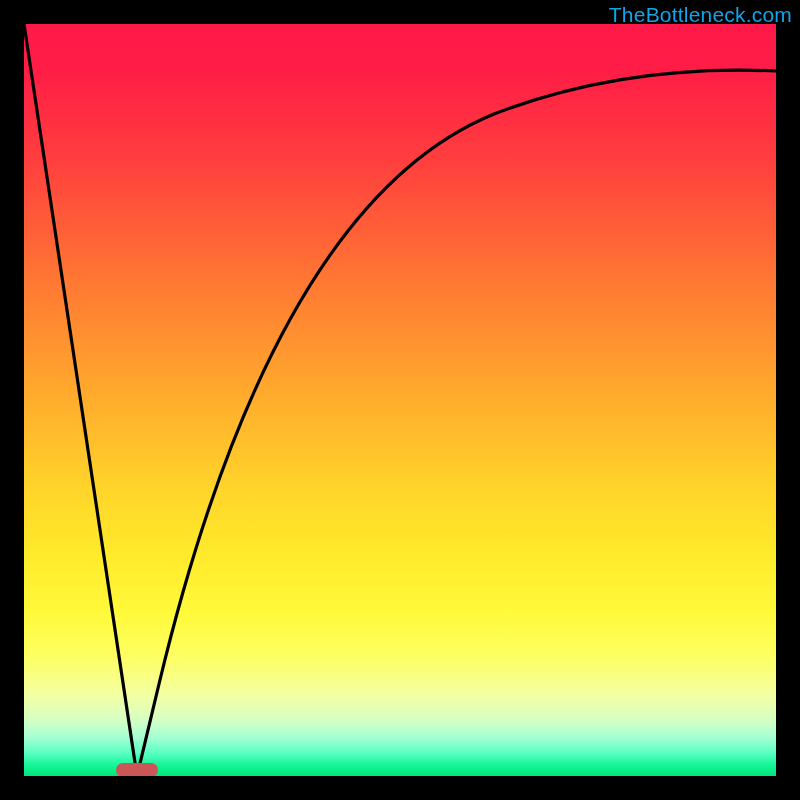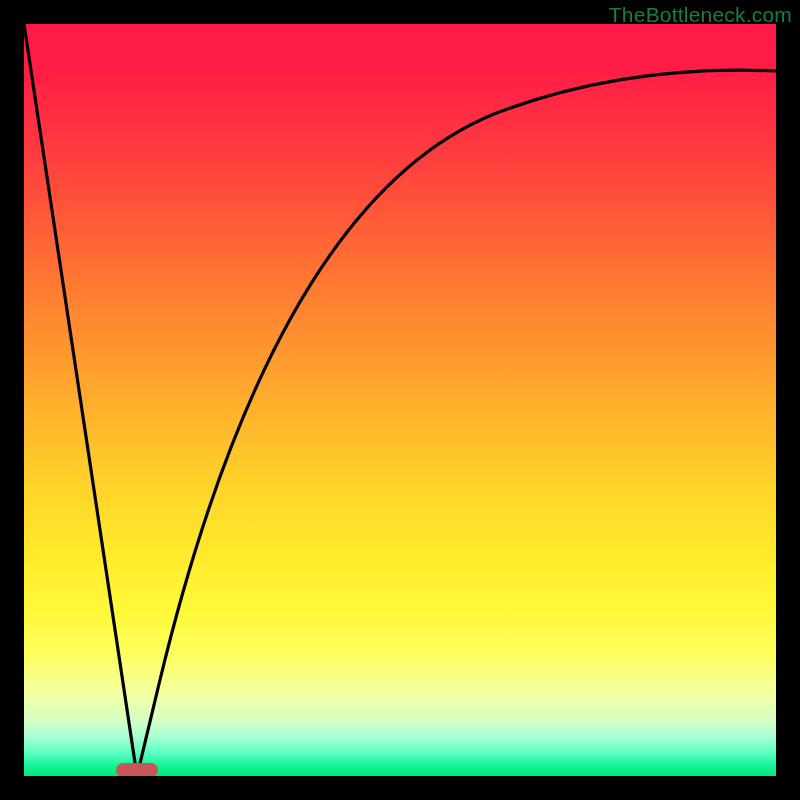"TheBottleneck.com" .watermark { color: #15803d -> #0ea5e9 }
